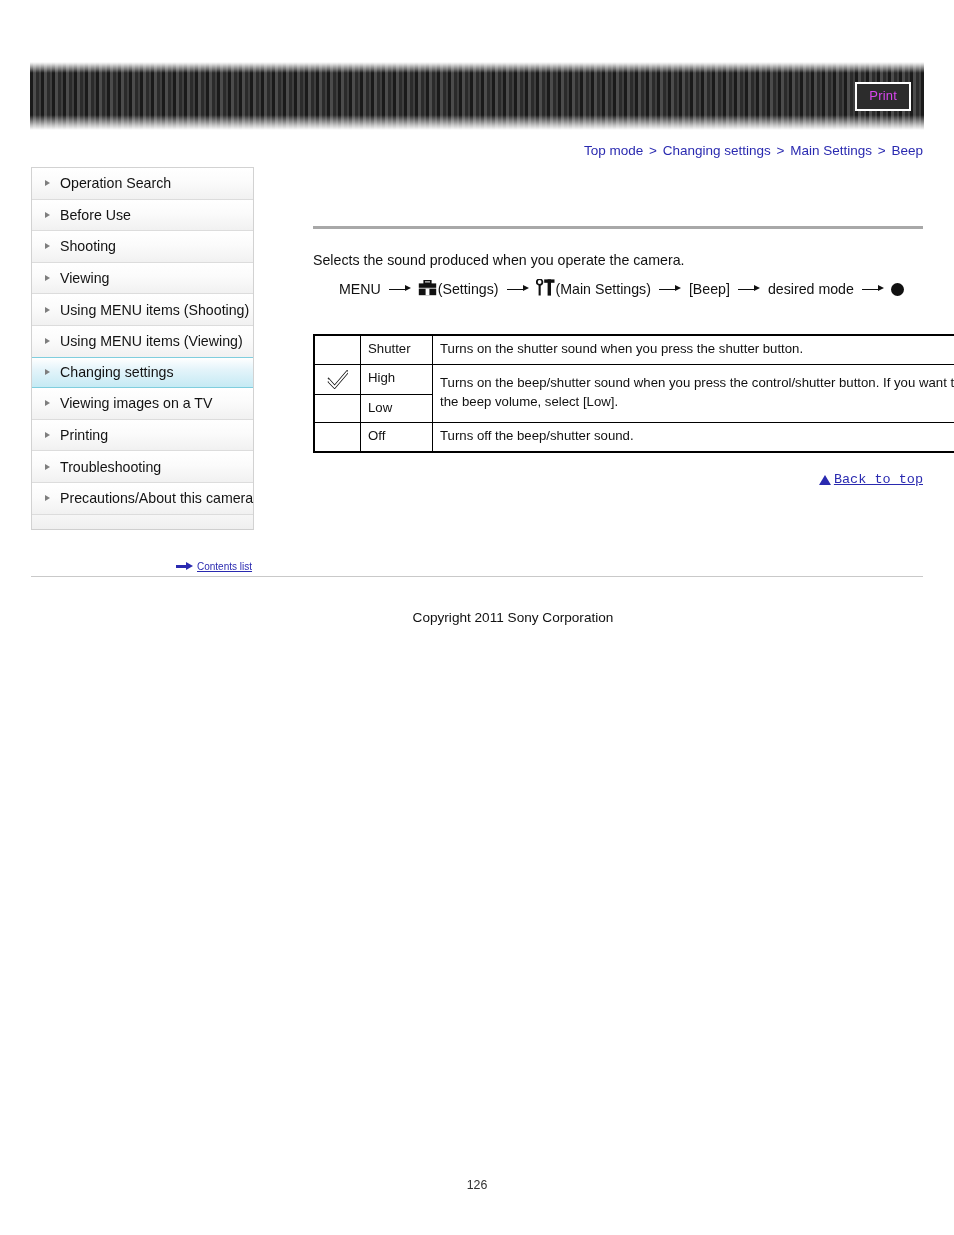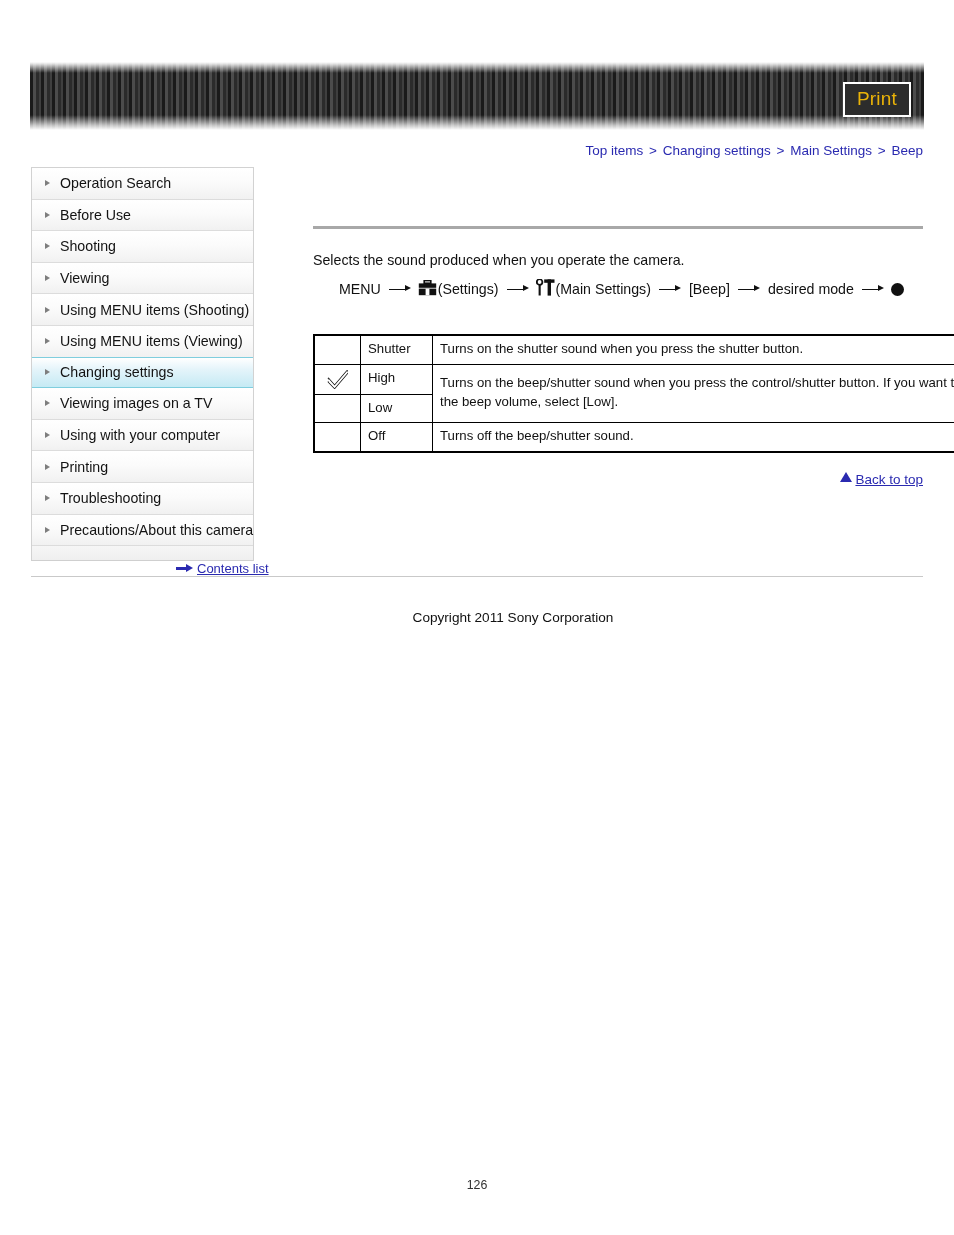"Print" #print-button { color: #eab308 -> #d946ef; font-size: 19px -> 13px }
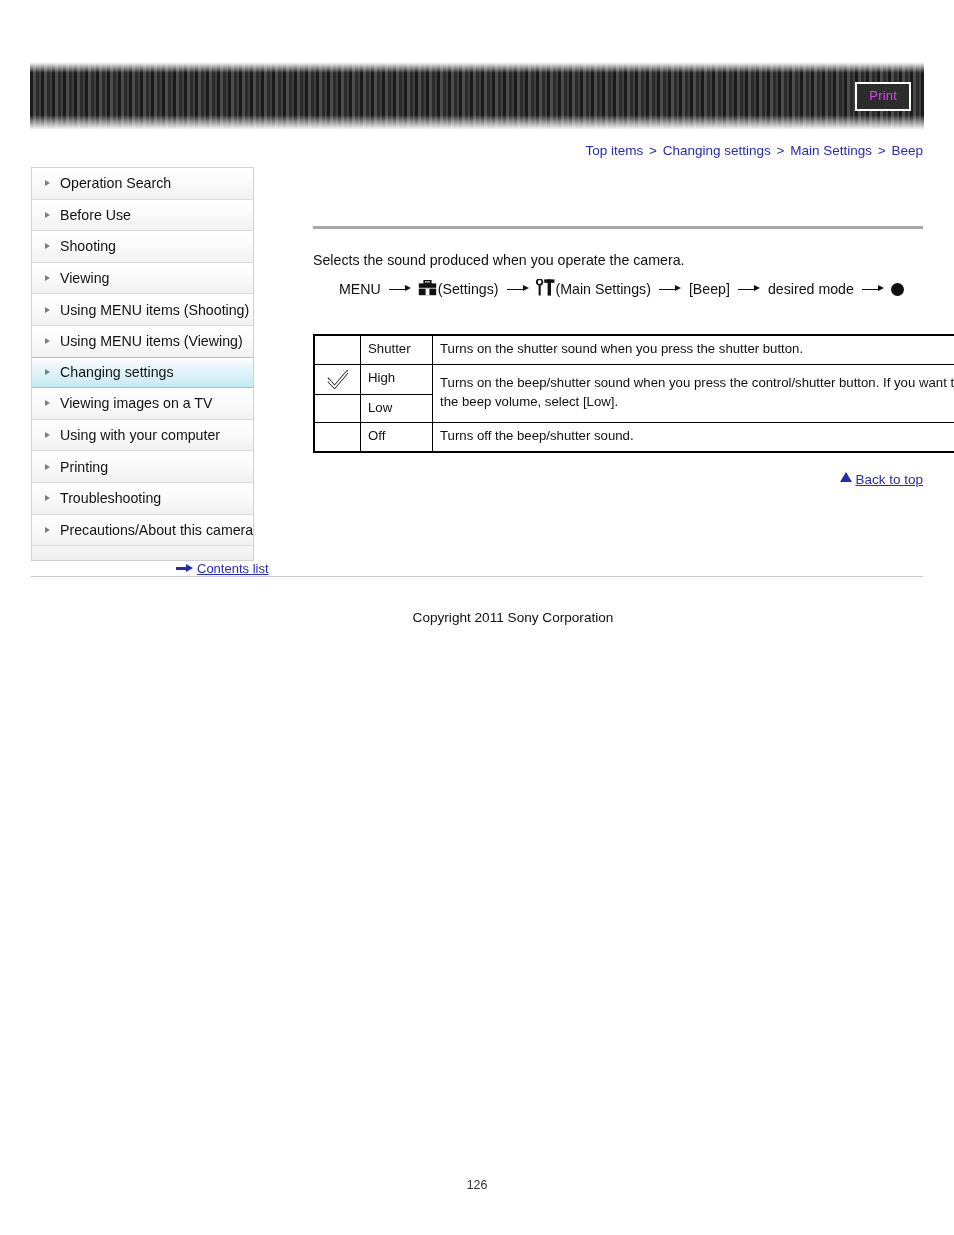"Top items" span.crumb { text: items -> mode }
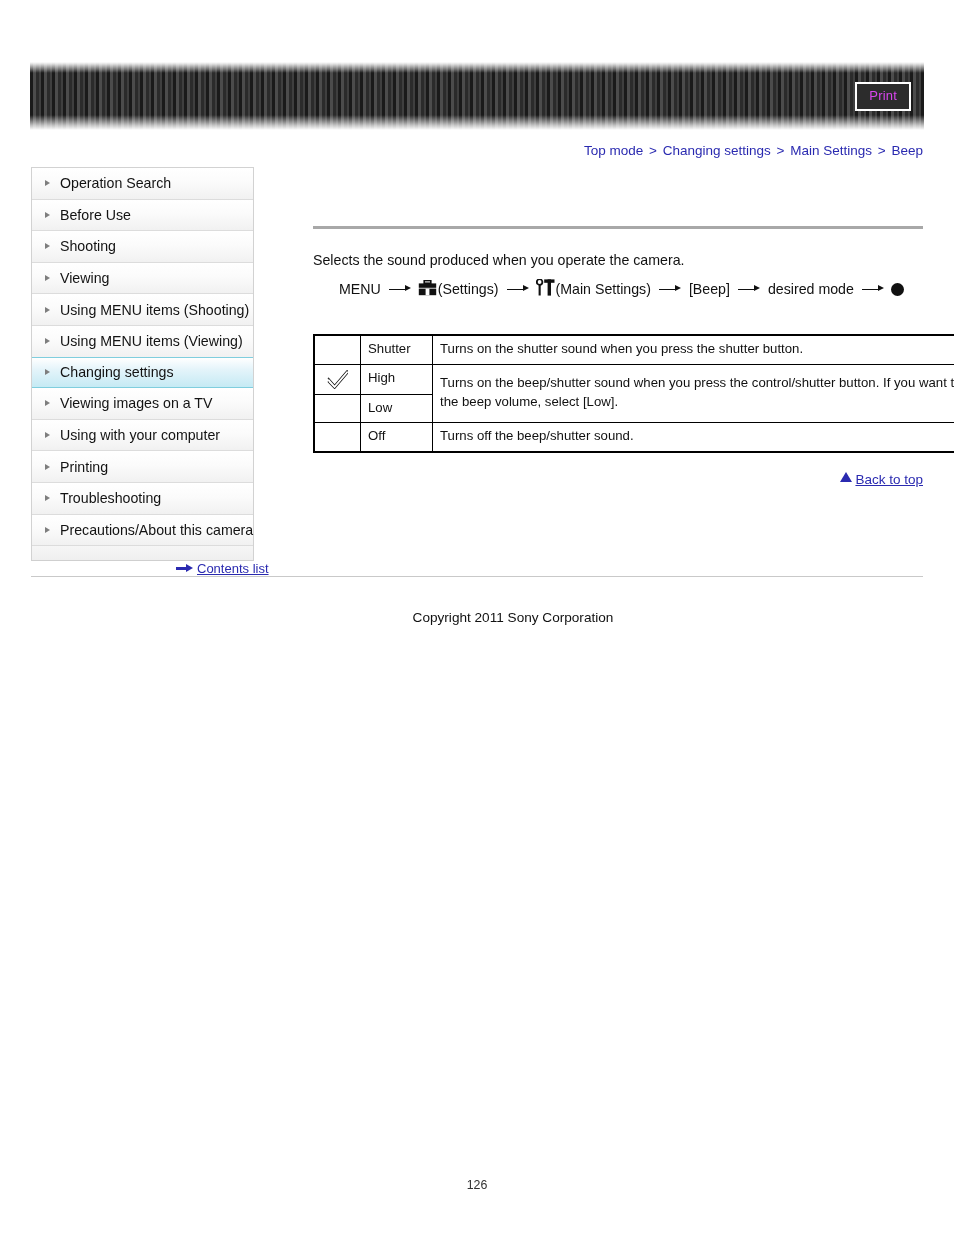"Using with your computer" div.side-item { html: <div> <span></span> <span>Using with your computer</span> </div> -> none }
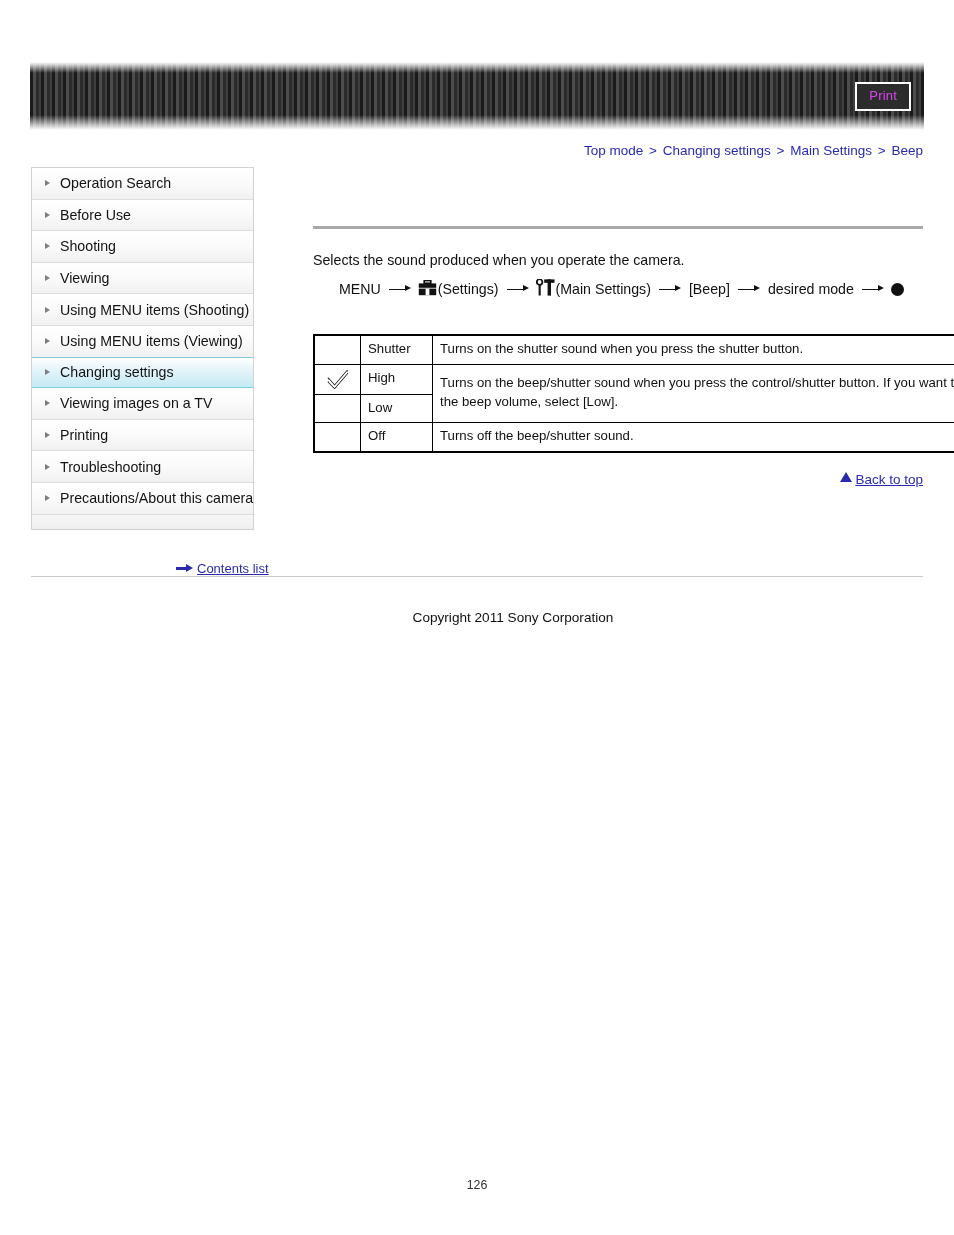"Back to top" #back-to-top { align-items: flex-start -> center; font-family: none -> Liberation Mono, monospace }
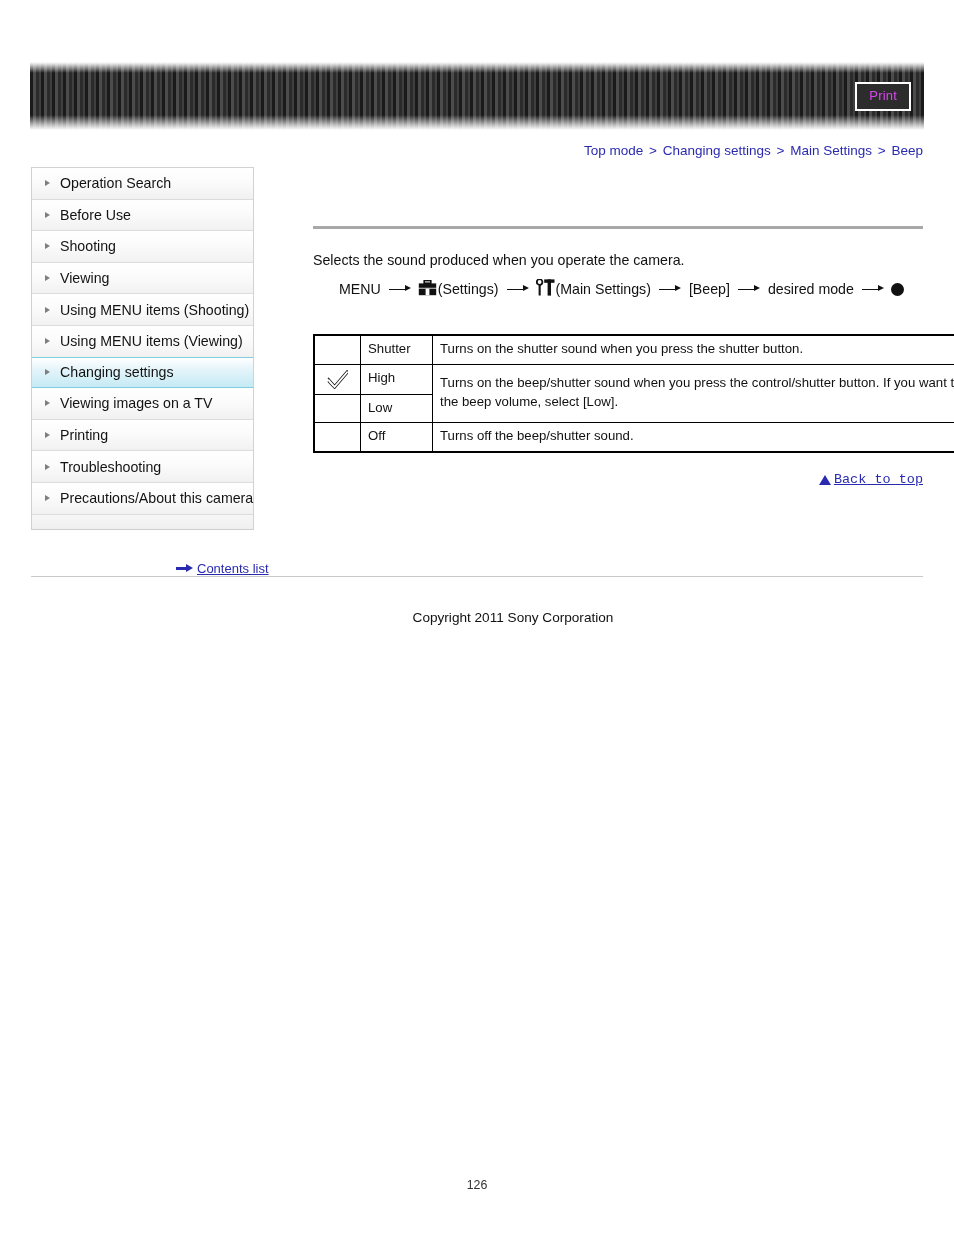"Contents list" #contents-list { font-size: 13px -> 10px }
